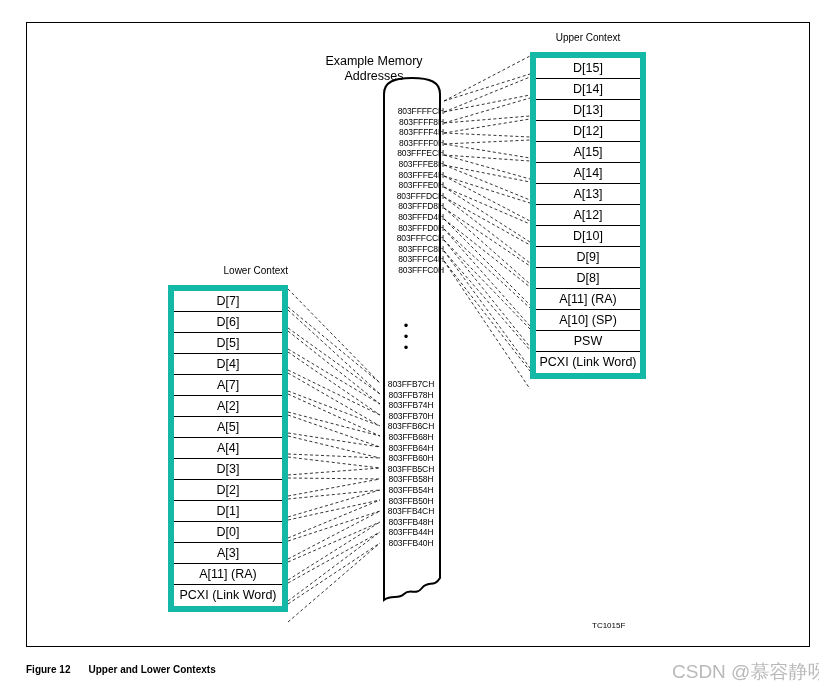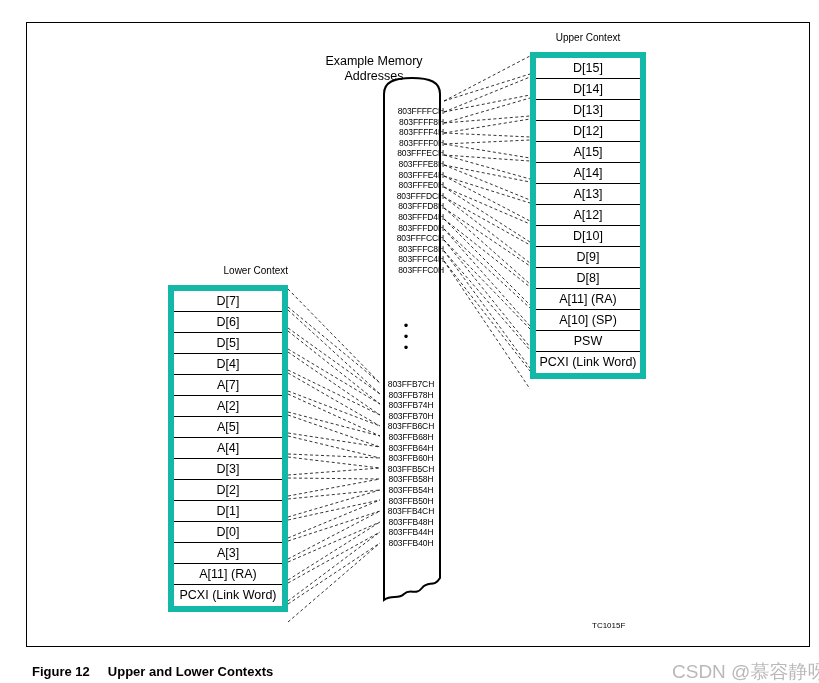"Figure 12 Upper and Lower" .figure-caption { font-size: 13px -> 10px; left: 32px -> 26px }
